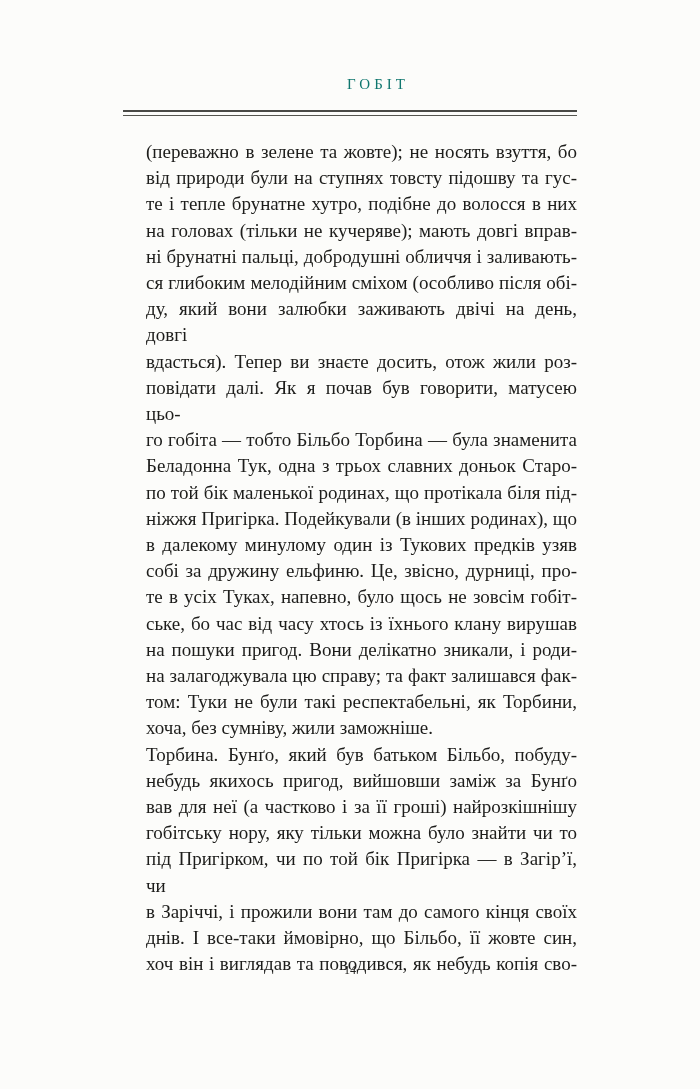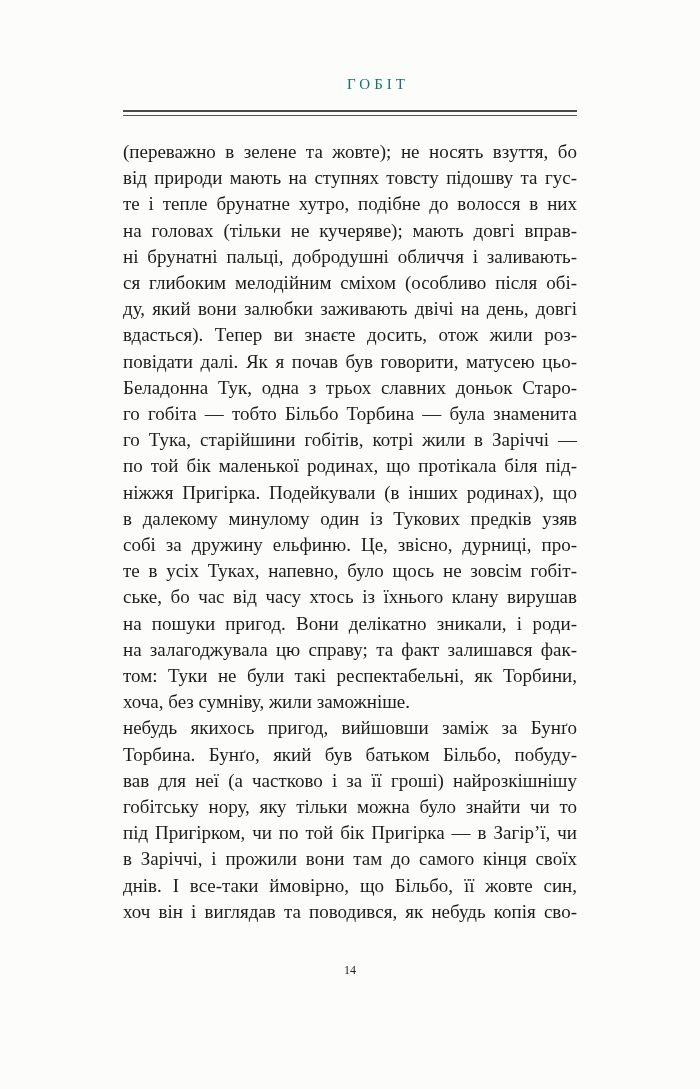"(переважно в зелене та жовте);" .line { margin-left: none -> 23px }
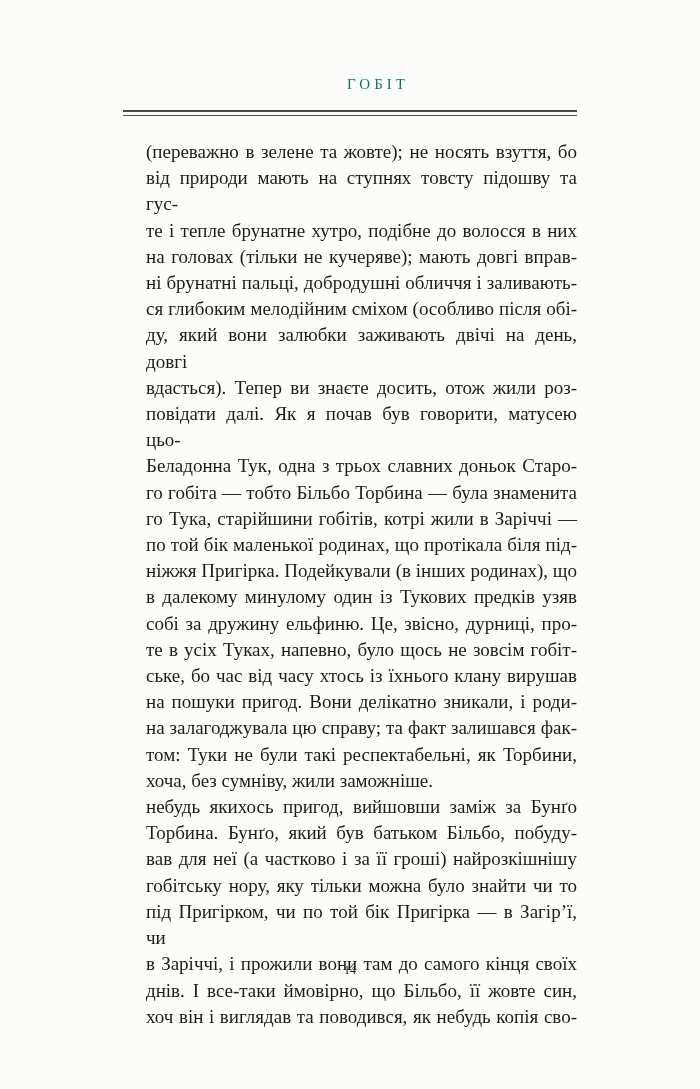"від природи мають на ступнях" div.line { text: мають -> були }
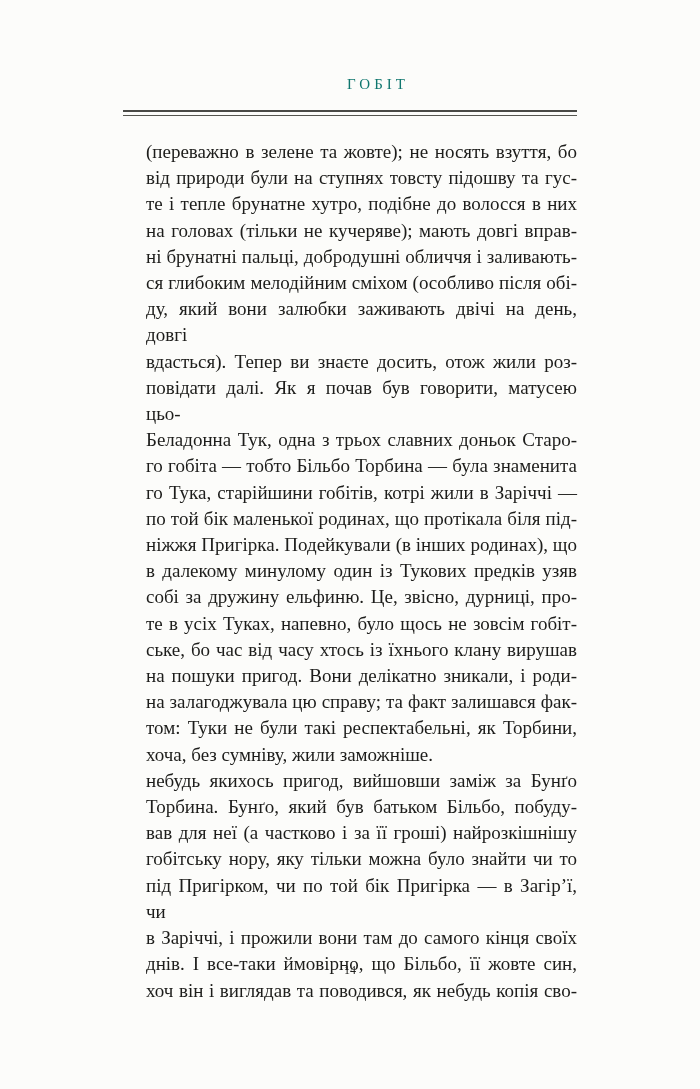"Беладонна Тук, одна з трьох" div.line { order: before "го гобіта — тобто Більбо" -> after "го гобіта — тобто Більбо" }
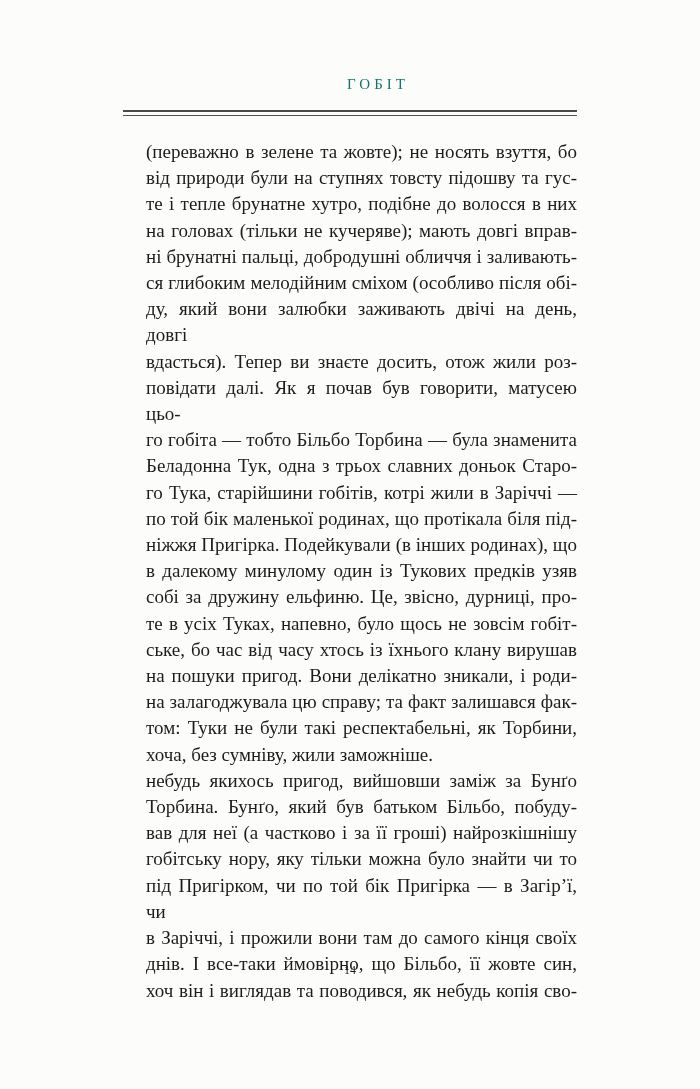"го Тука, старійшини гобітів, котрі" div.line { html: <div>го Тука, старійшини гобітів, котрі жили в Заріччі —</div> -> none }
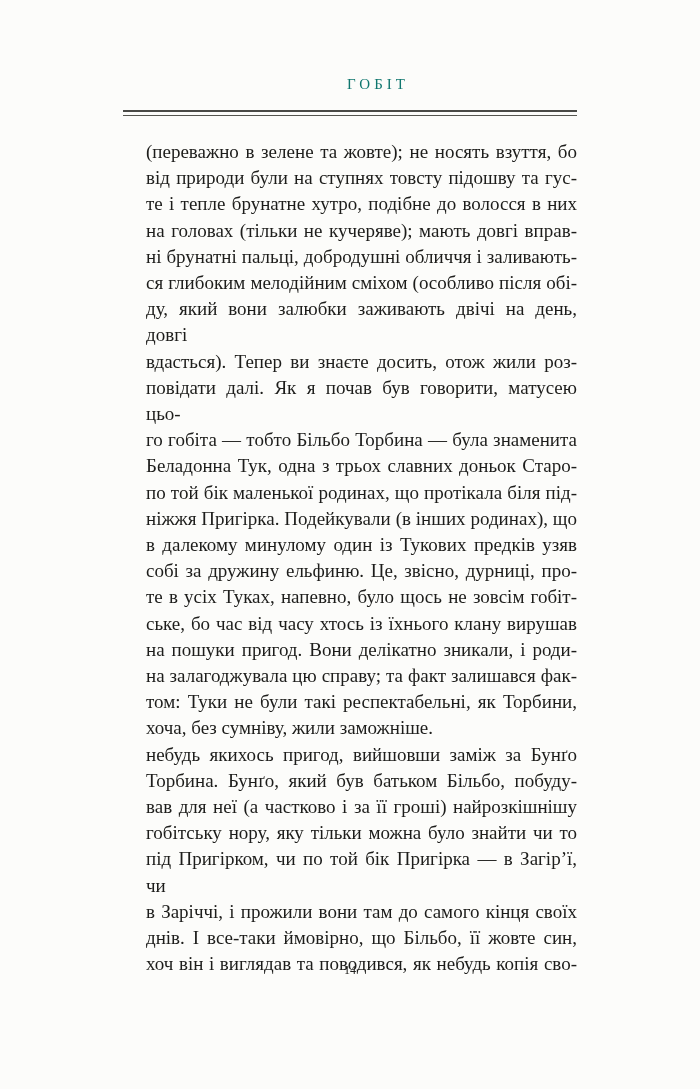"небудь якихось пригод, вийшовши заміж" div.line { order: before "Торбина. Бунґо, який був батьком" -> after "Торбина. Бунґо, який був батьком" }
